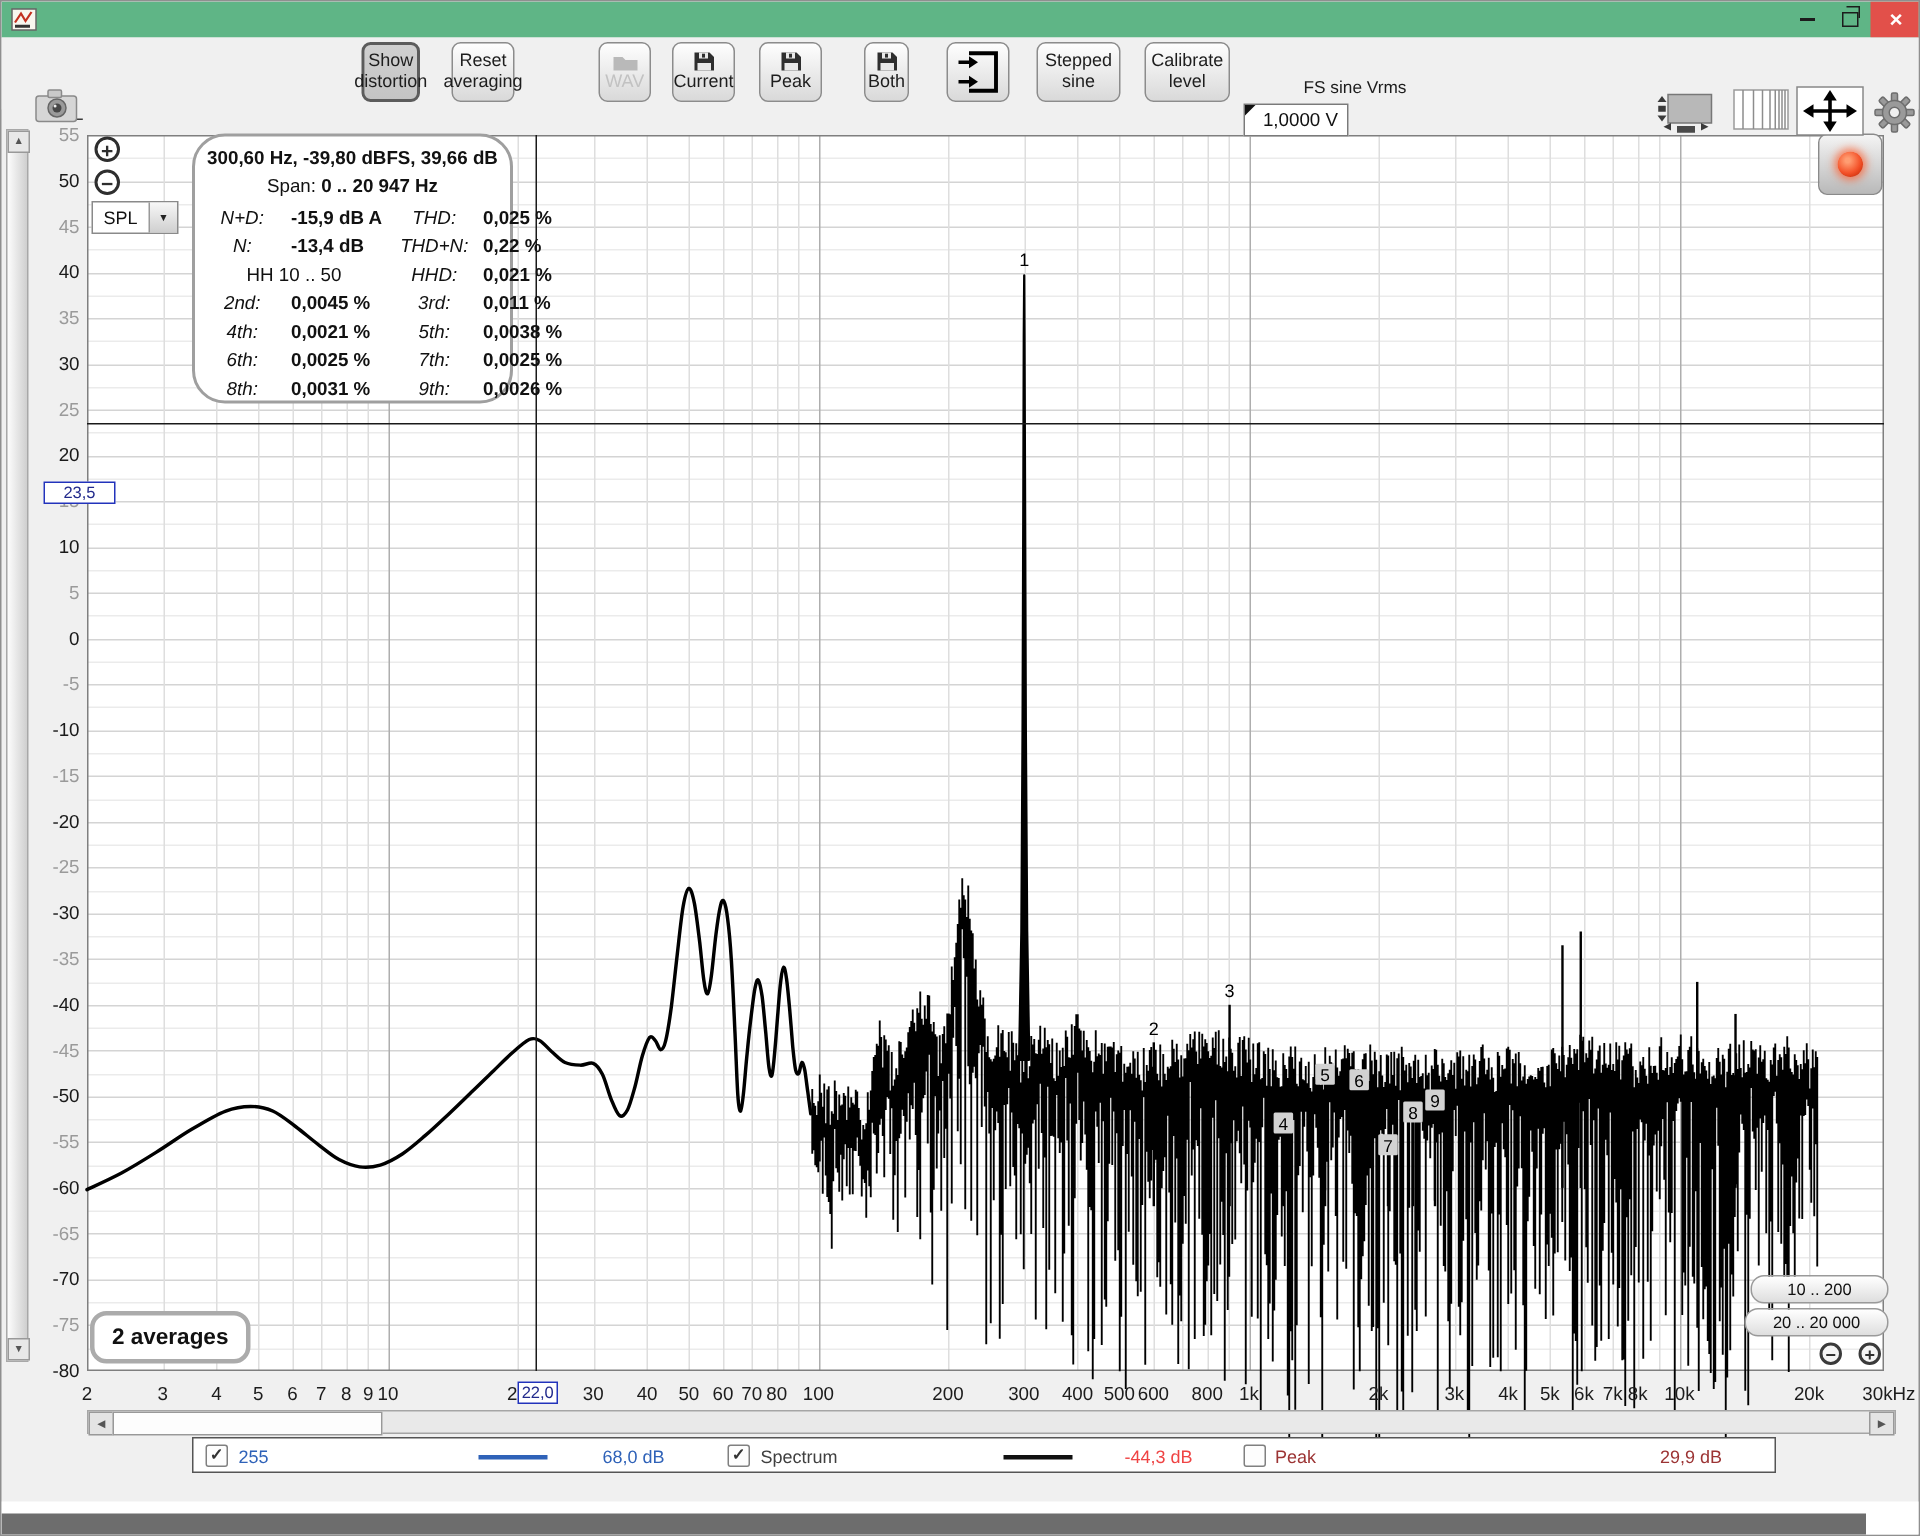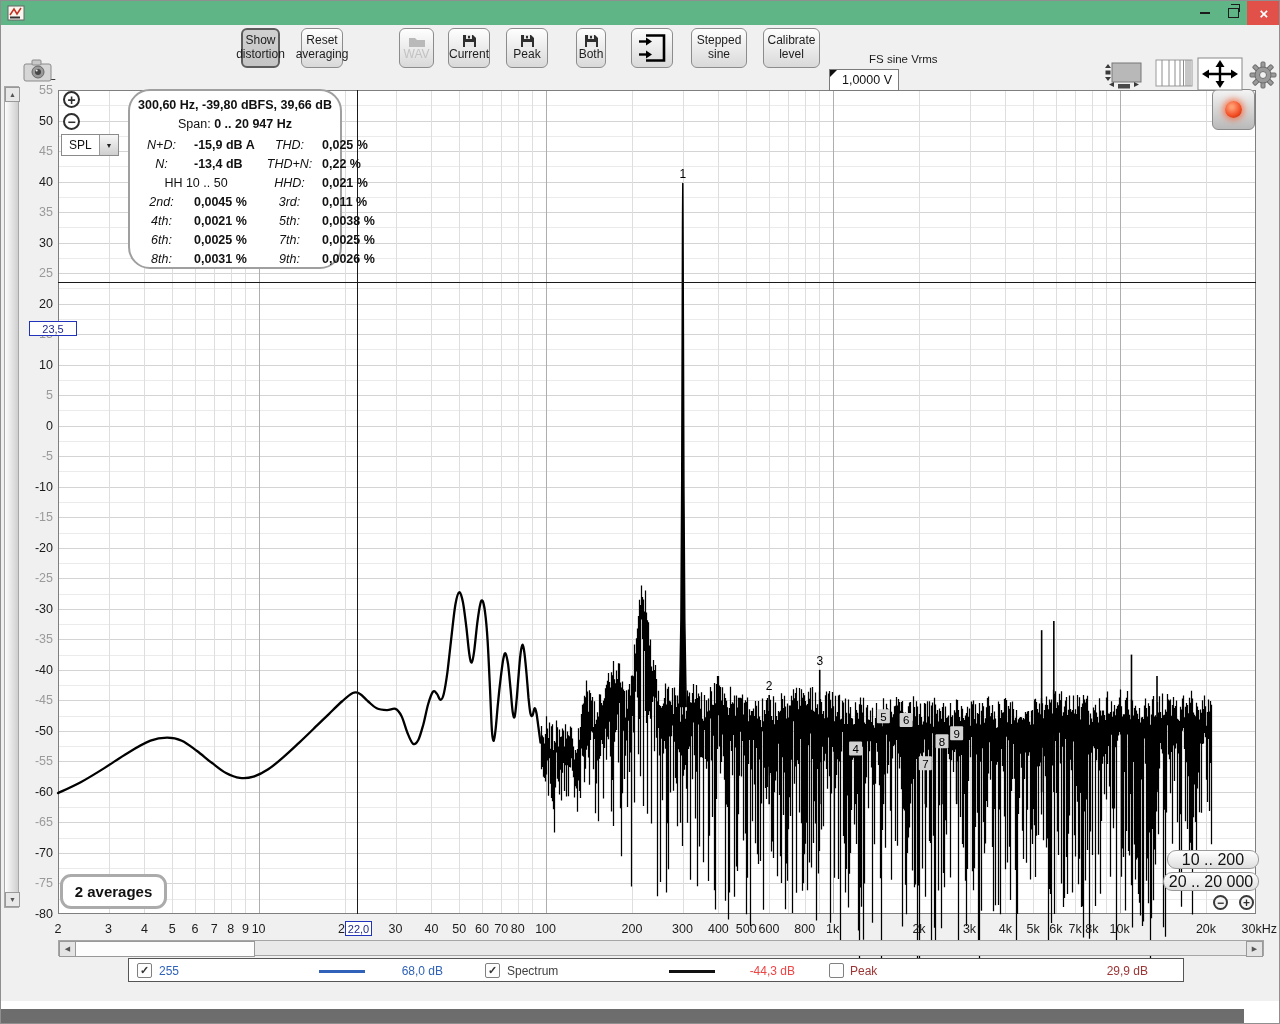"10 .. 200" .range-btn { font-size: 16px -> 11px }
